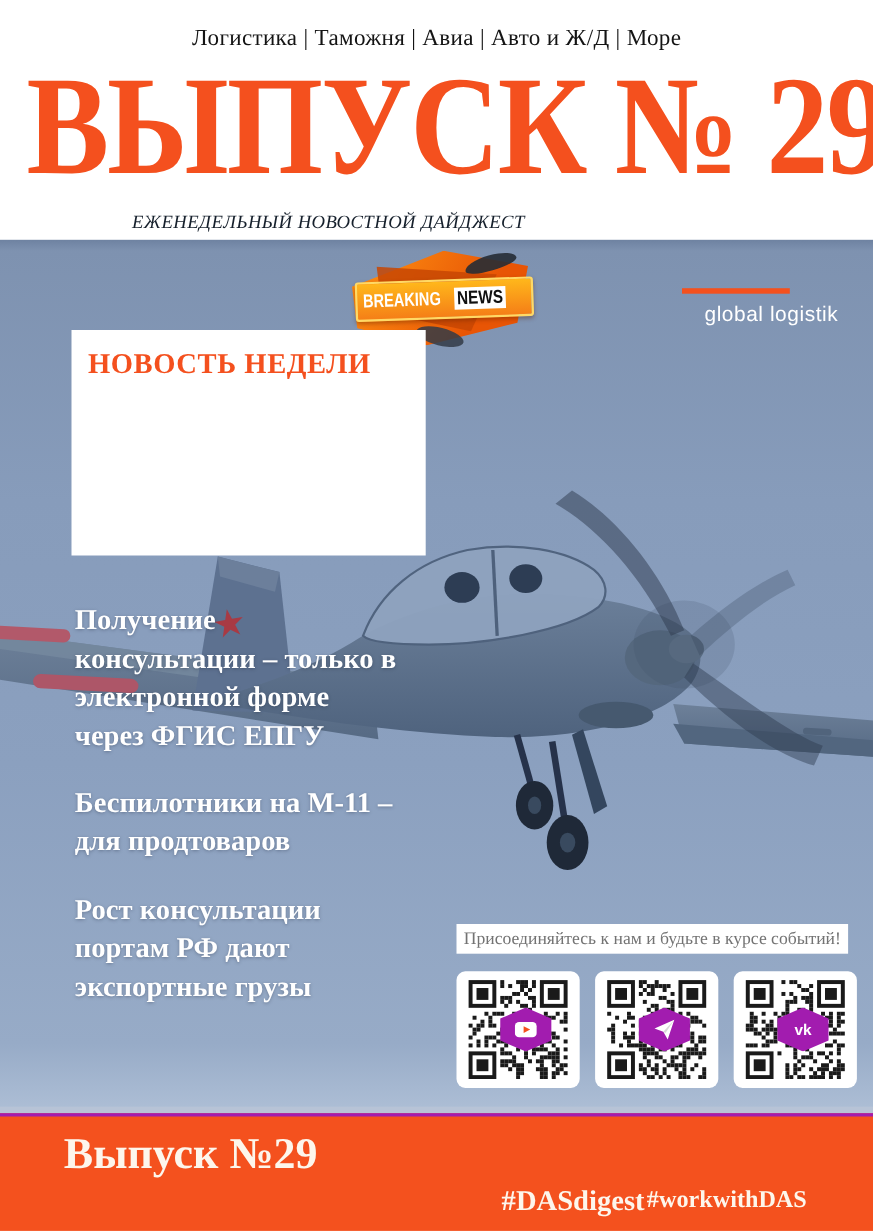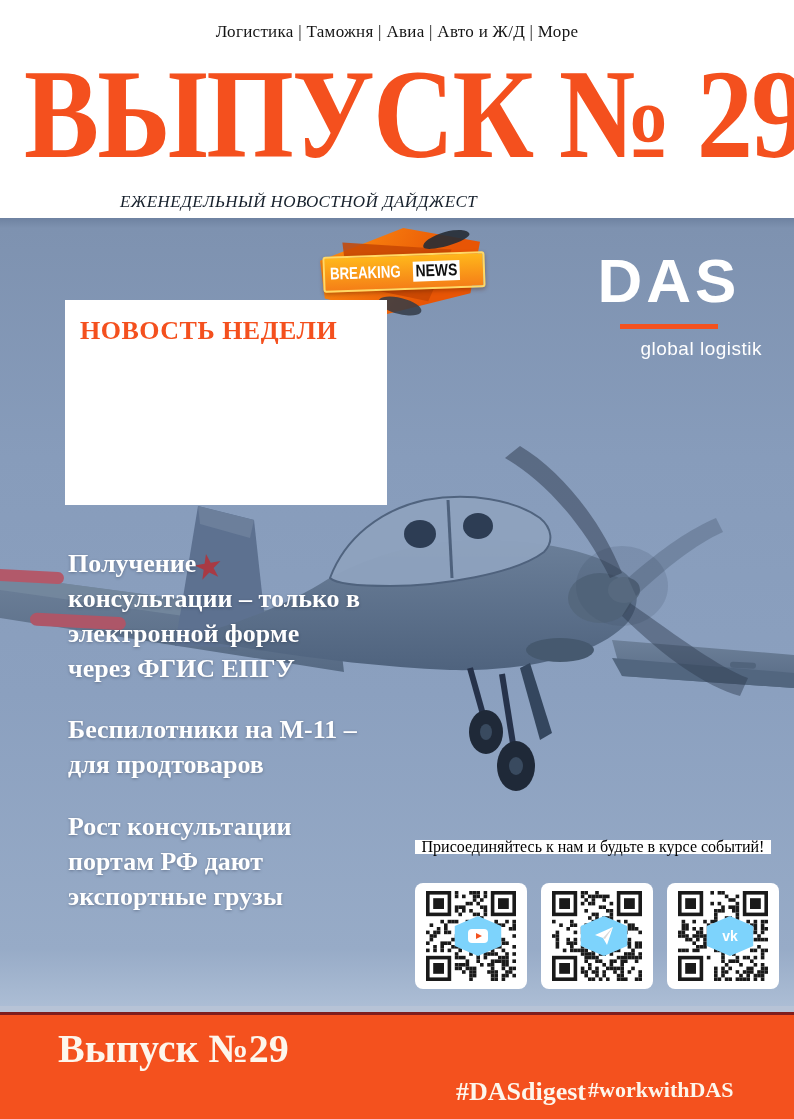"Логистика | Таможня | Авиа" .nav { font-size: 17px -> 21px }
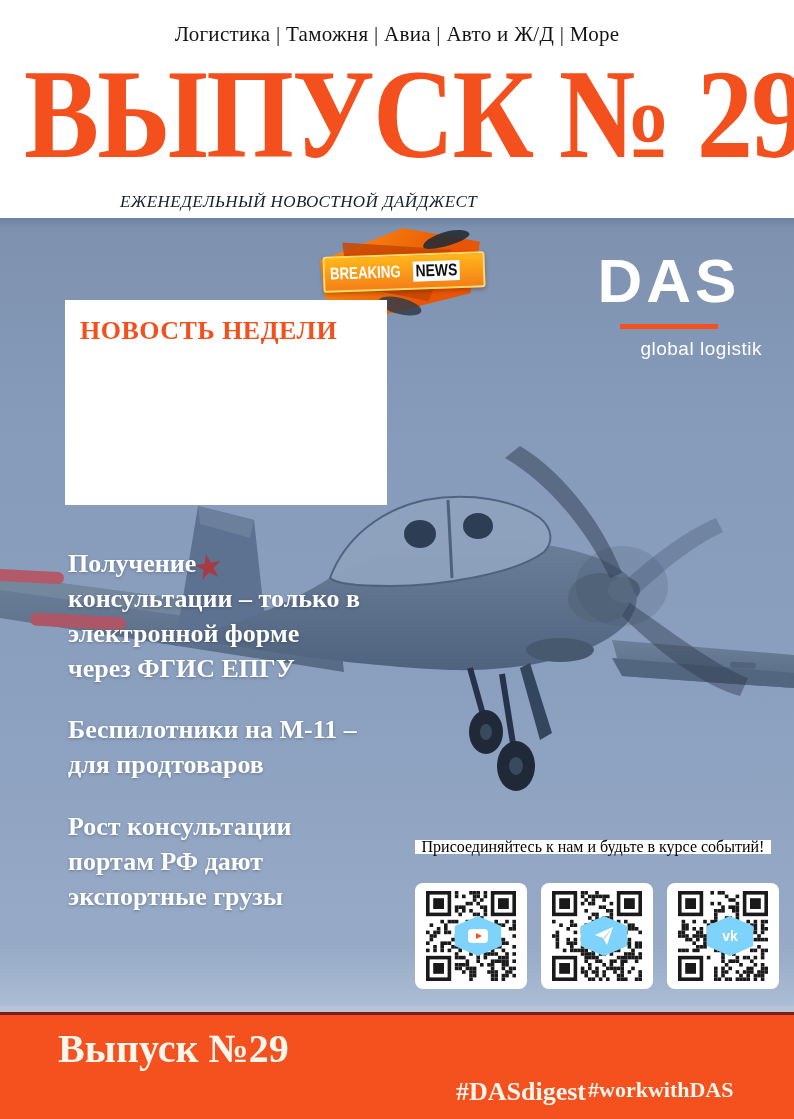"DAS" div.das-name { html: <div>DAS</div> -> none }
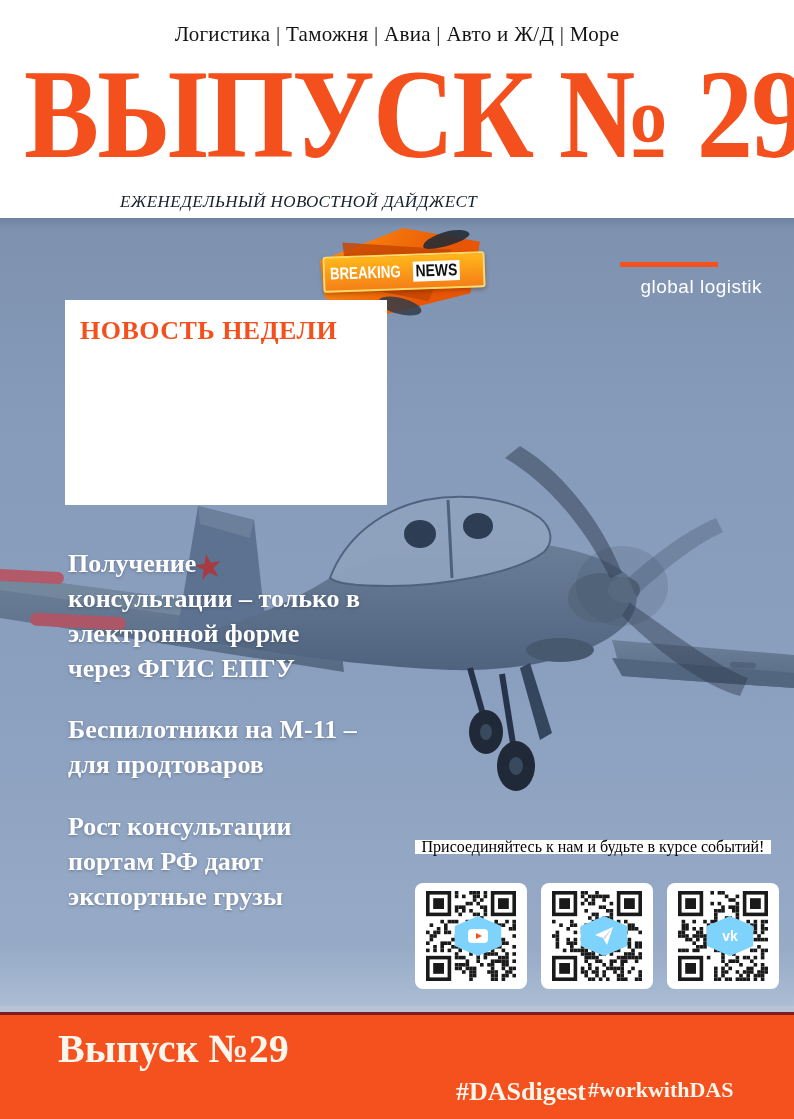"Присоединяйтесь к нам и будьте" .cta { color: #000000 -> #737373; height: 14px -> 27px }
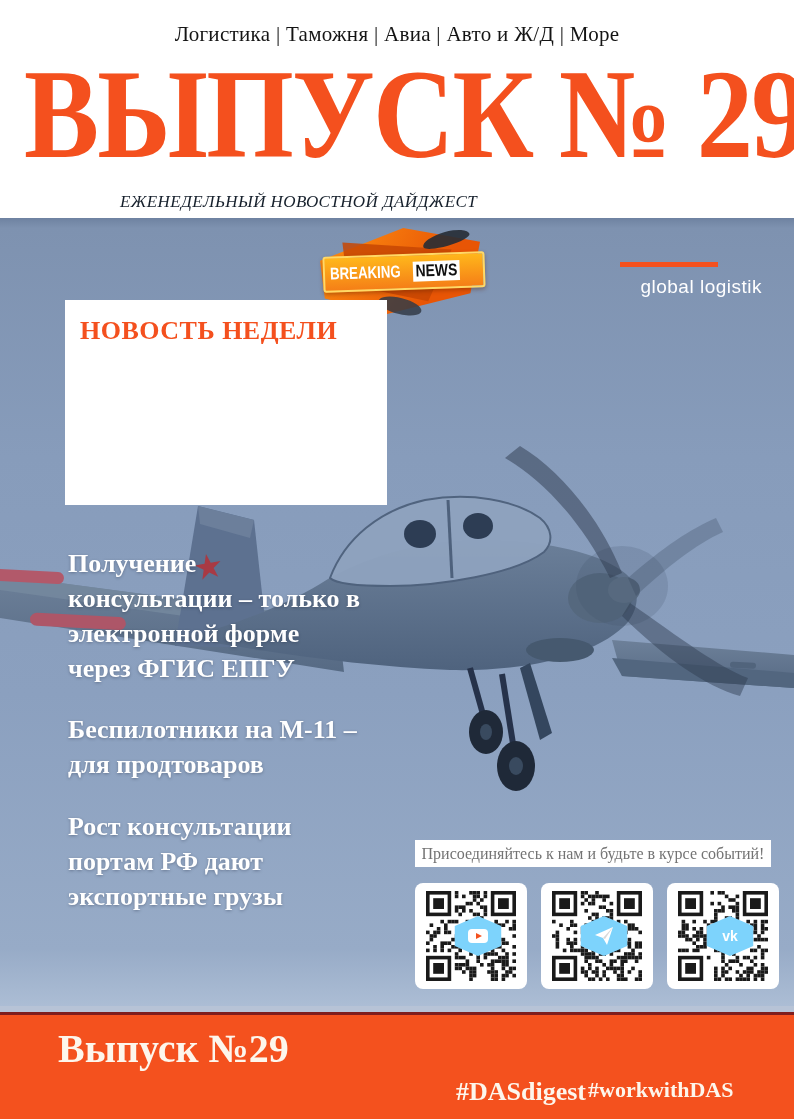"vk" .qr-badge { background: #7dd3fc -> #a21caf }
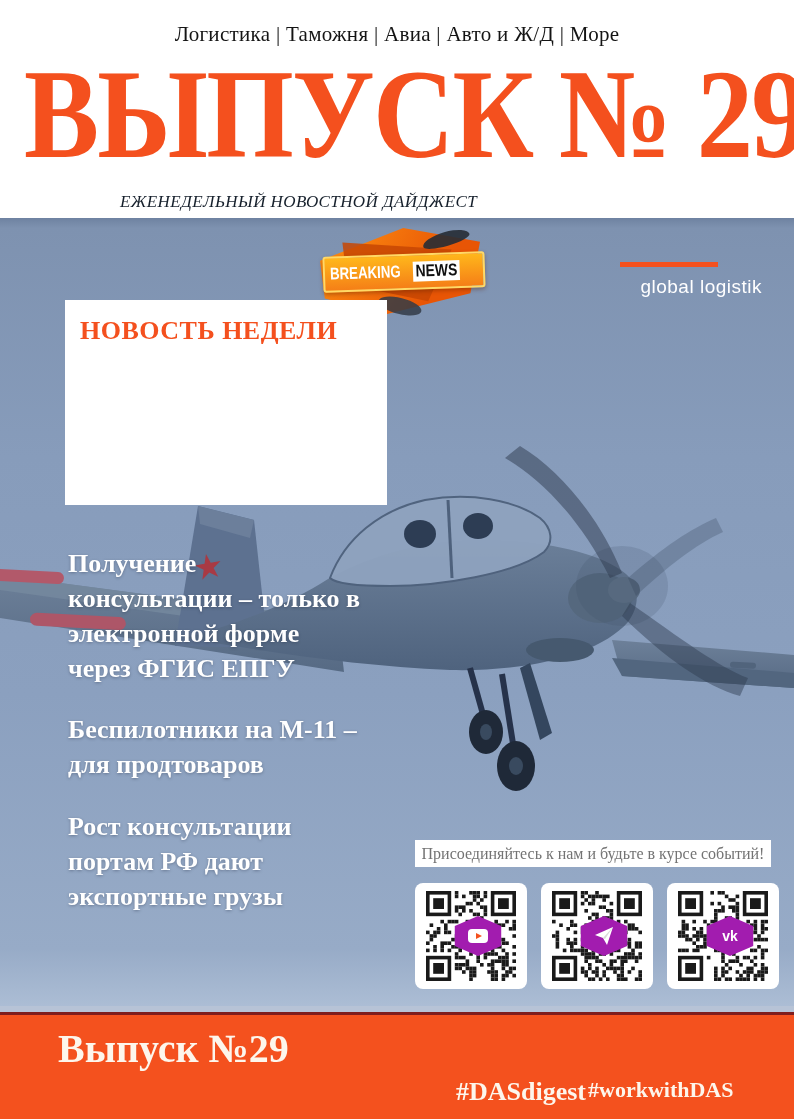"Выпуск №29" .footer { border-top: 3px solid #7f1d1d -> 3px solid #a21caf }
